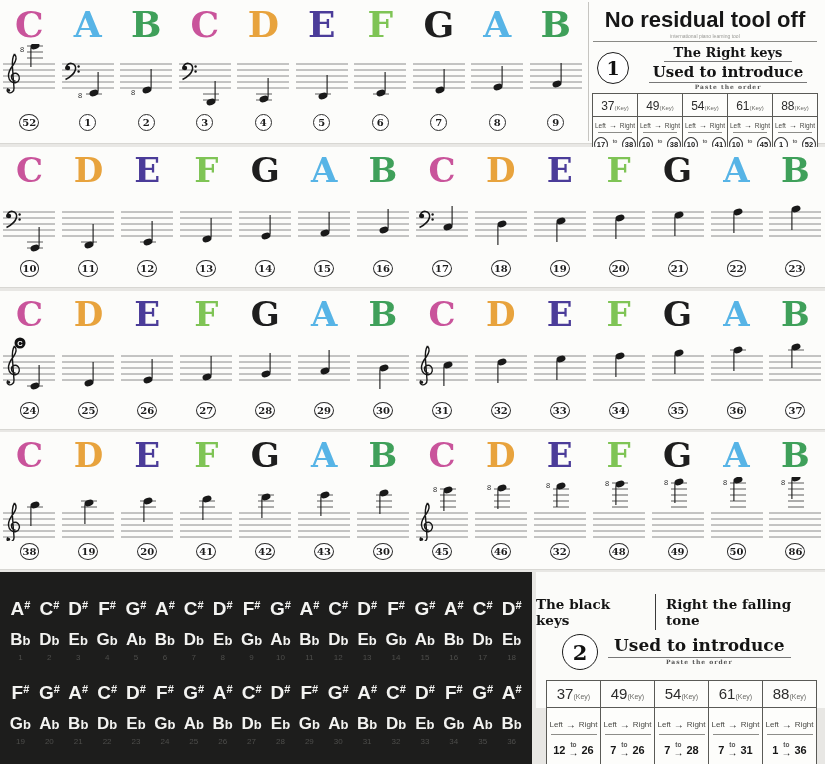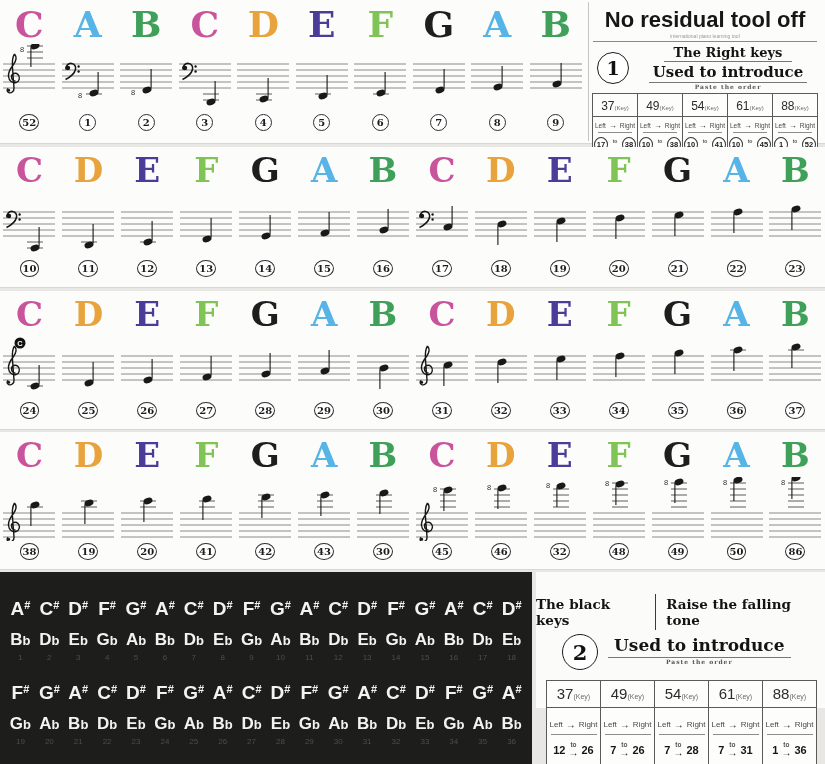"Raise the falling tone" span { text: Raise -> Right }
